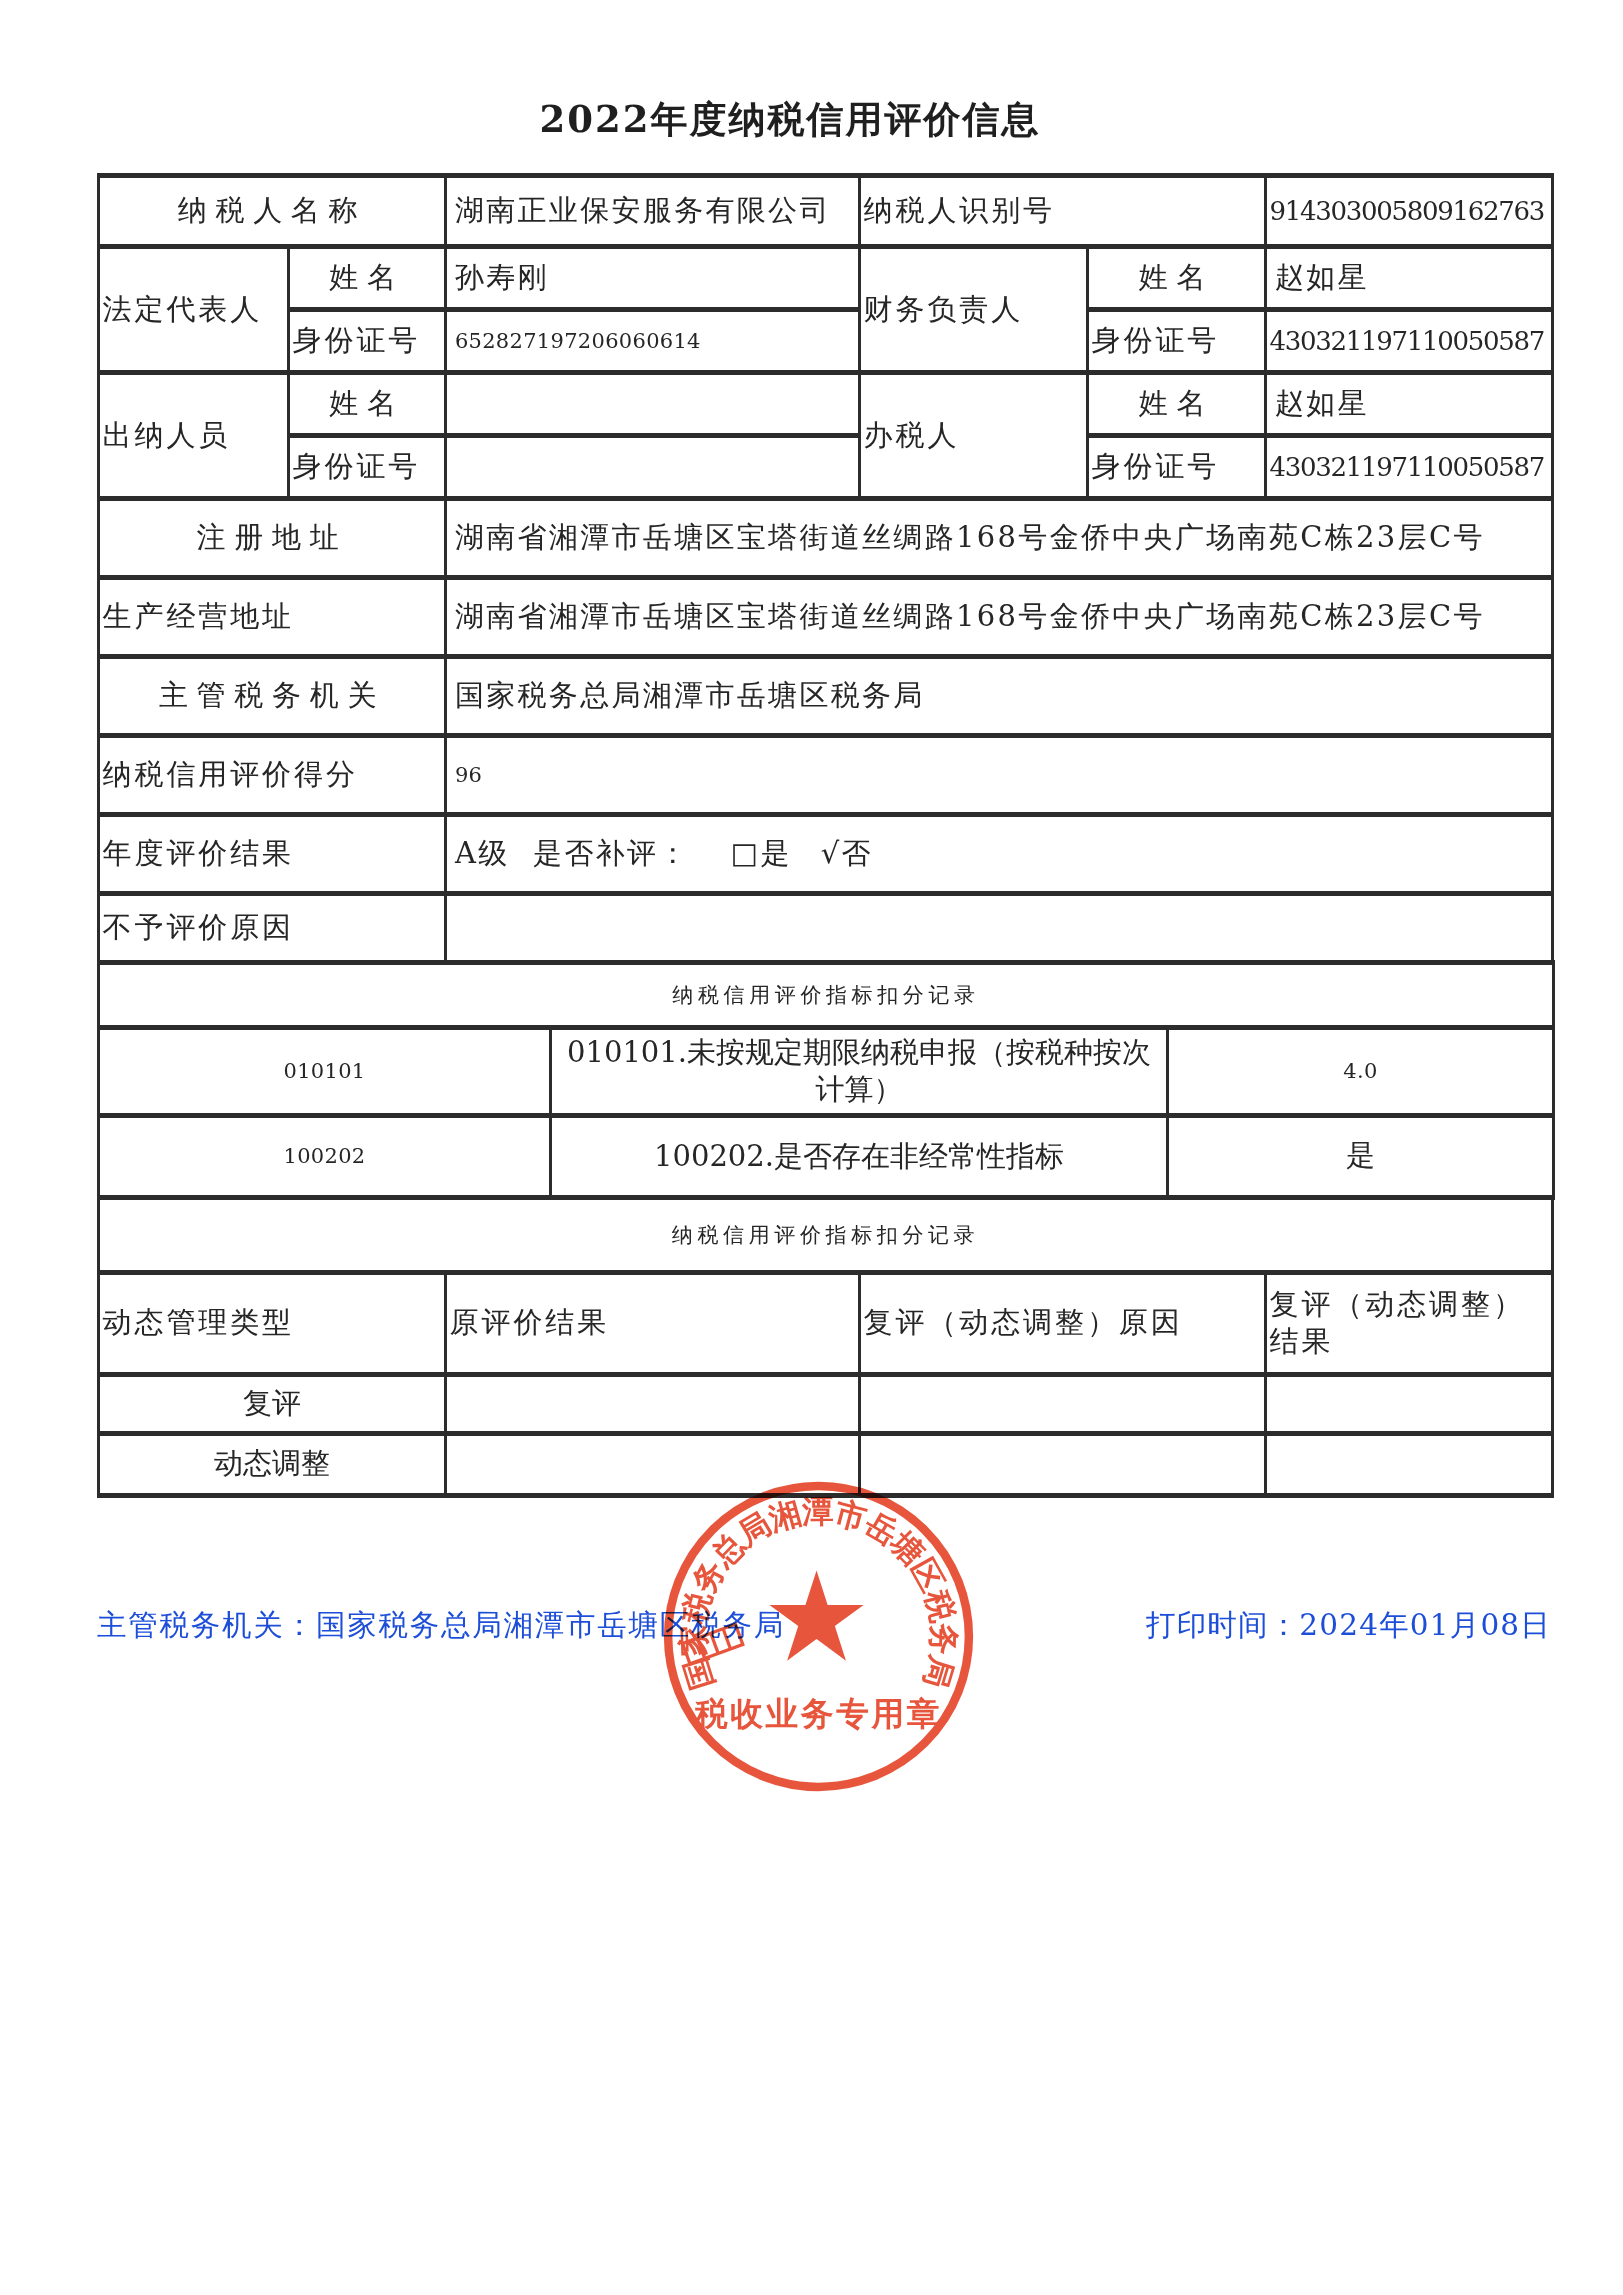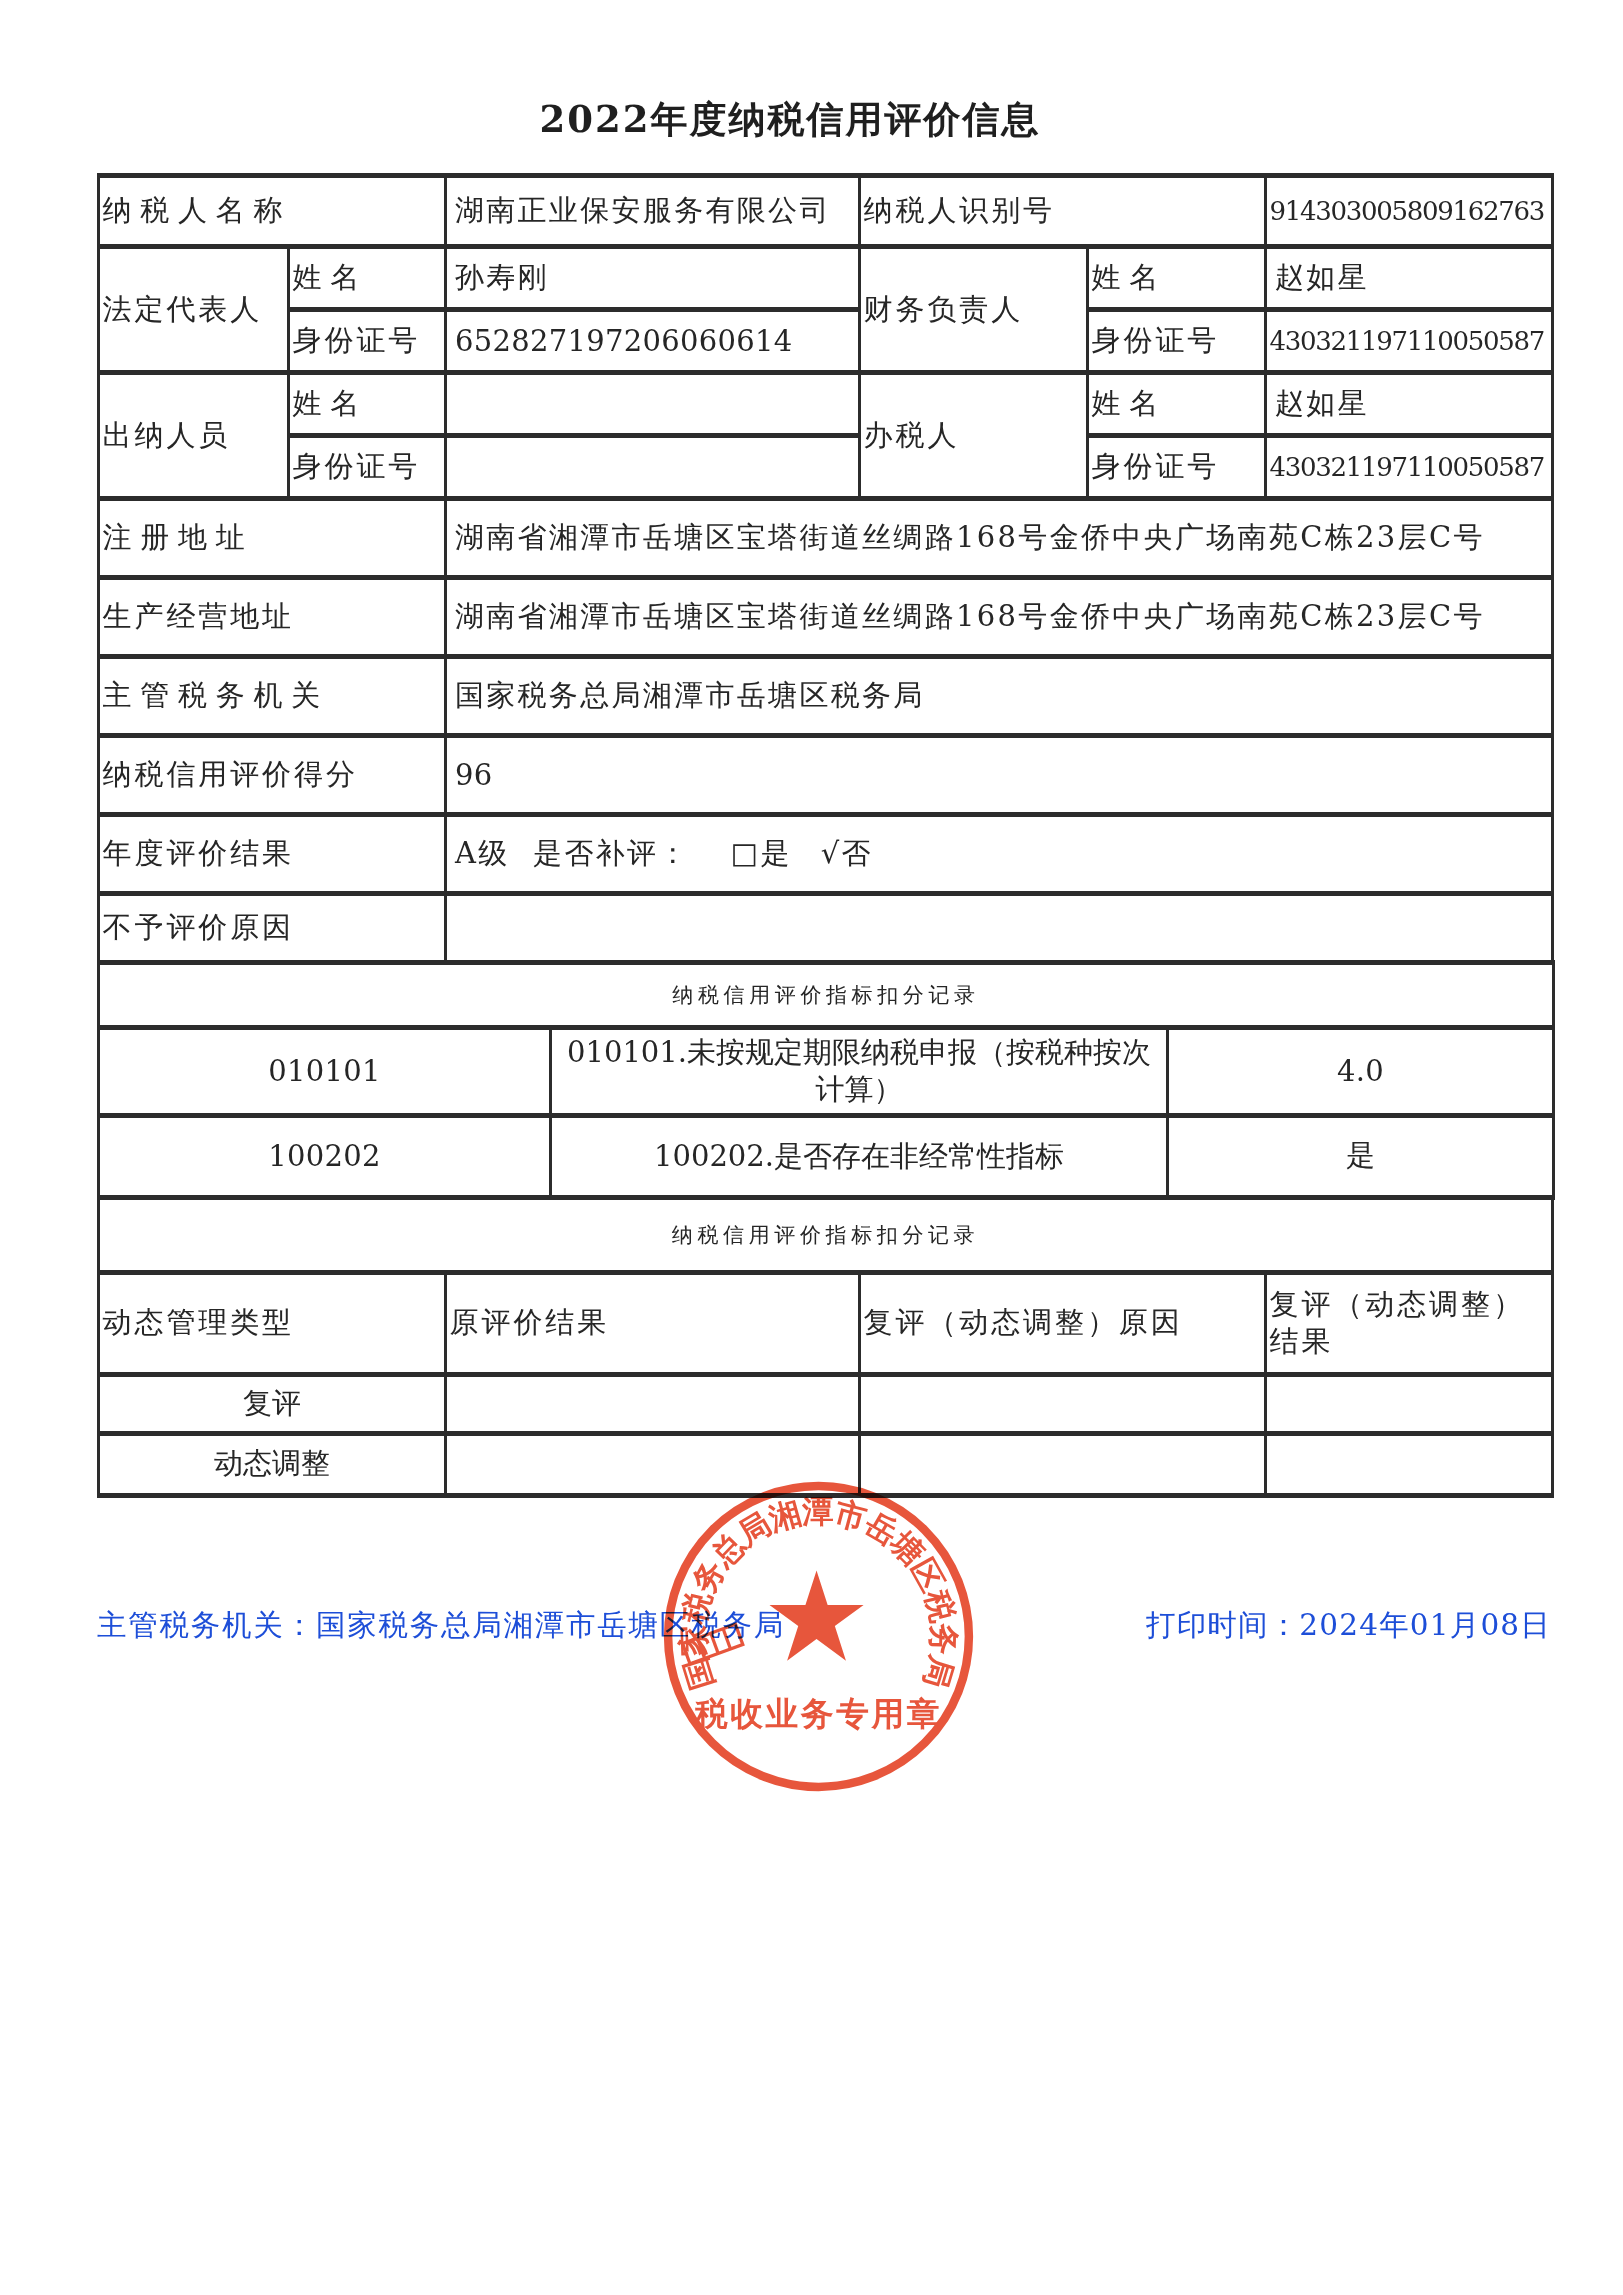"纳税人名称" td.lbl { text-align: left -> center }
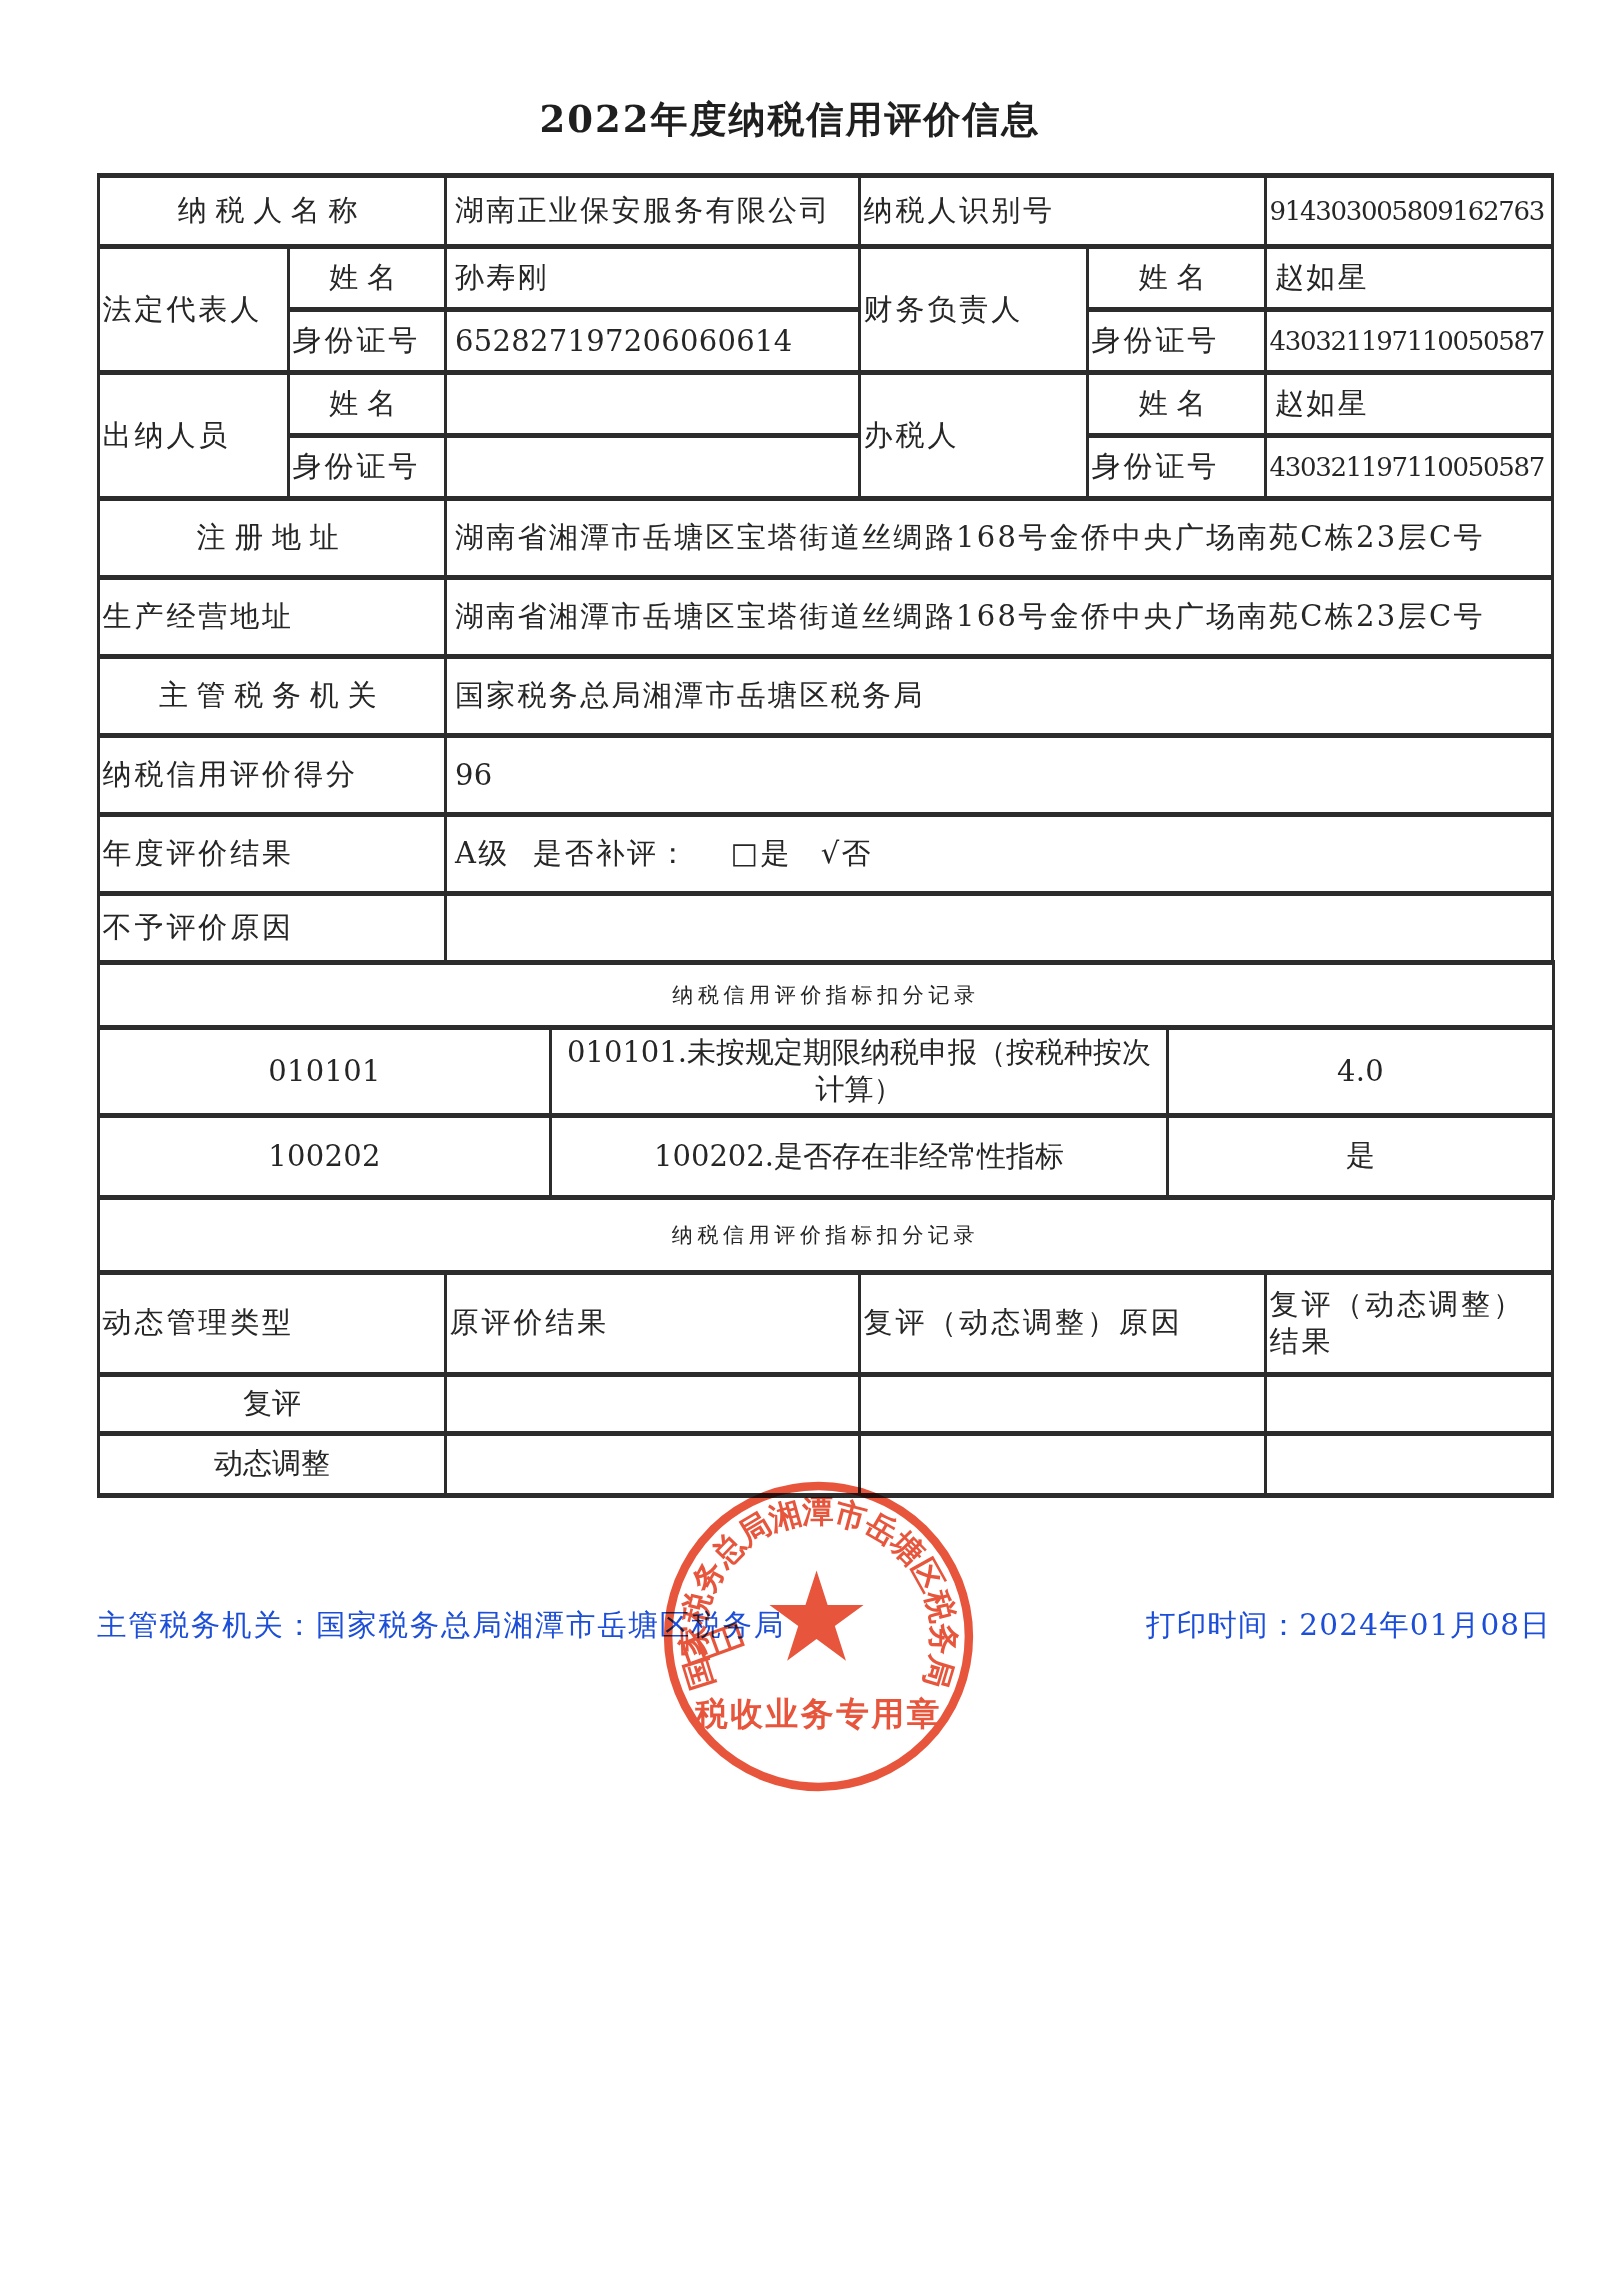"652827197206060614" td.num { font-size: 29px -> 21px }
